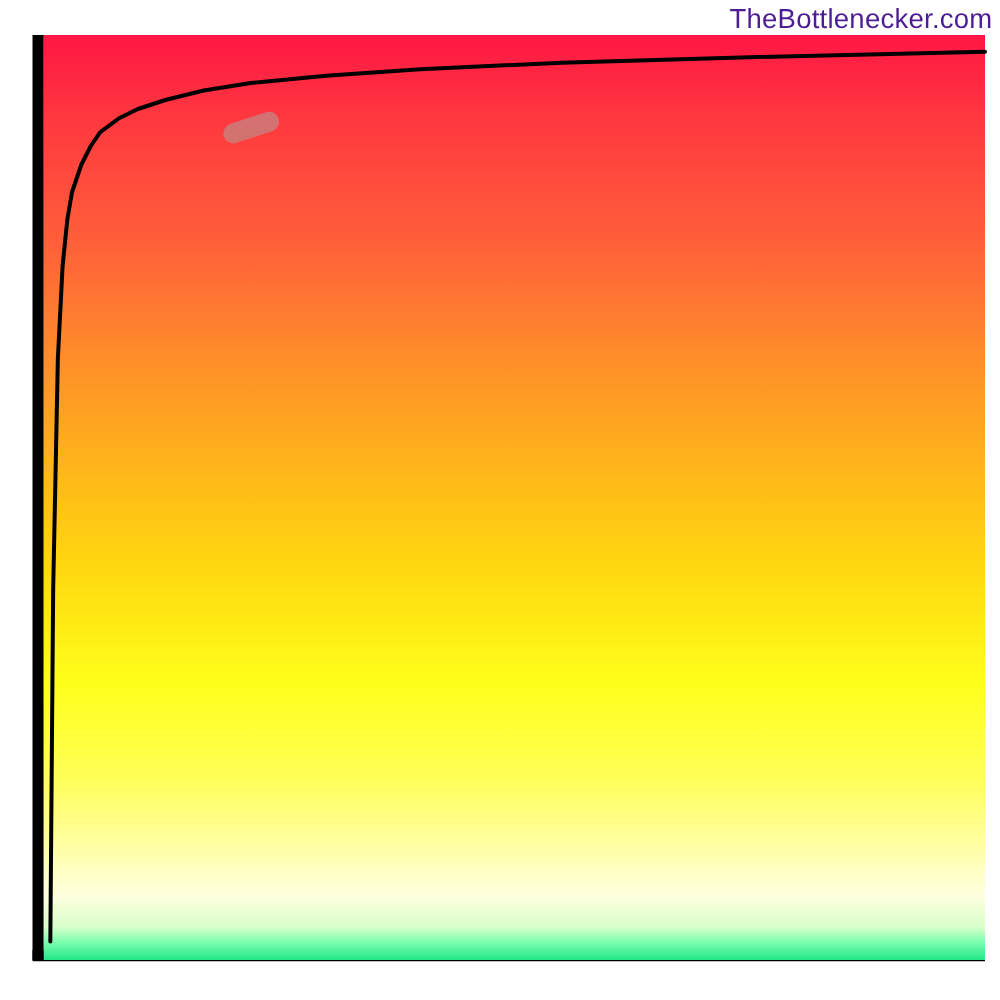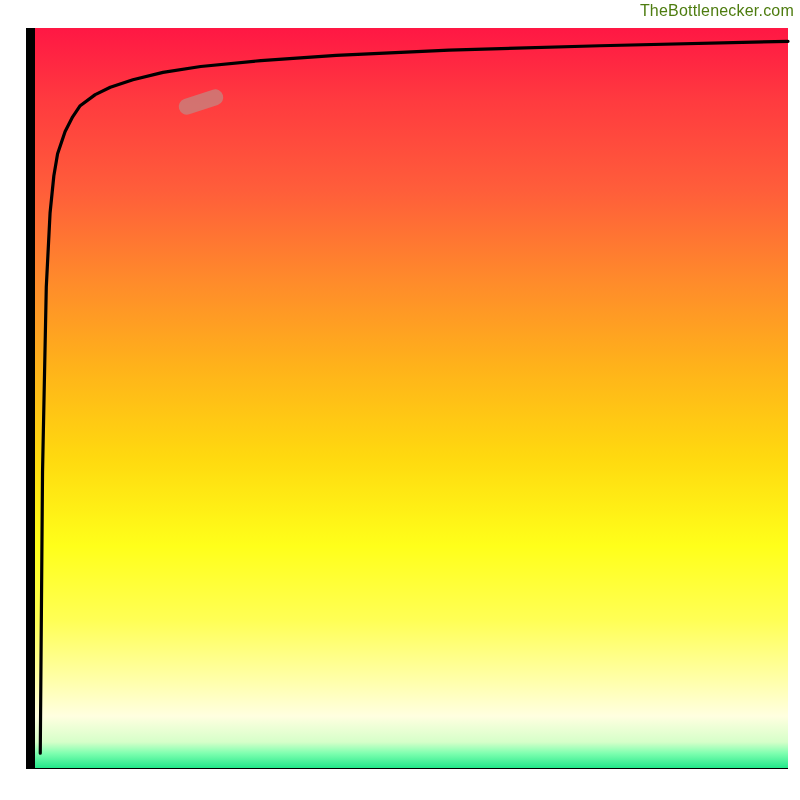"TheBottlenecker.com" .attribution { color: #4d7c0f -> #4c1d95; font-size: 16px -> 22px }
